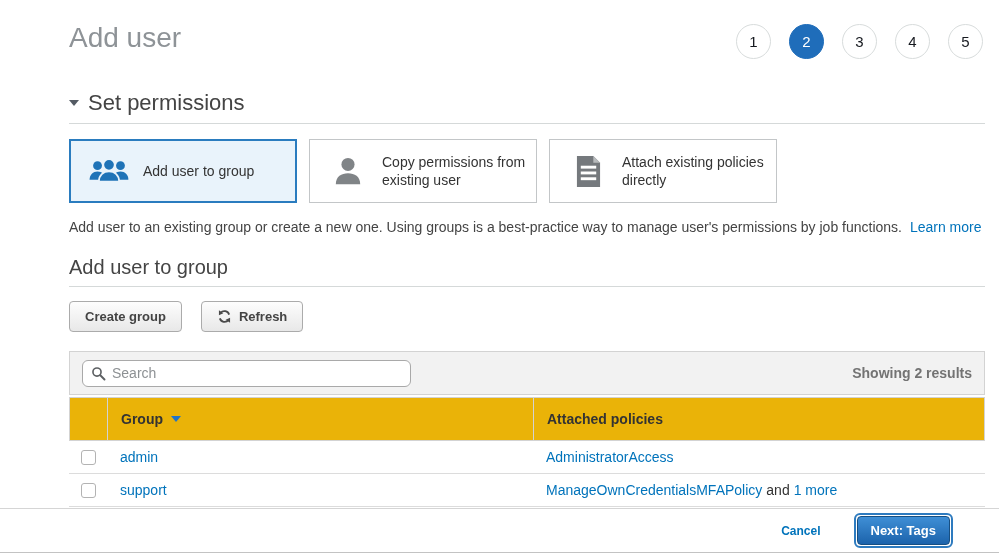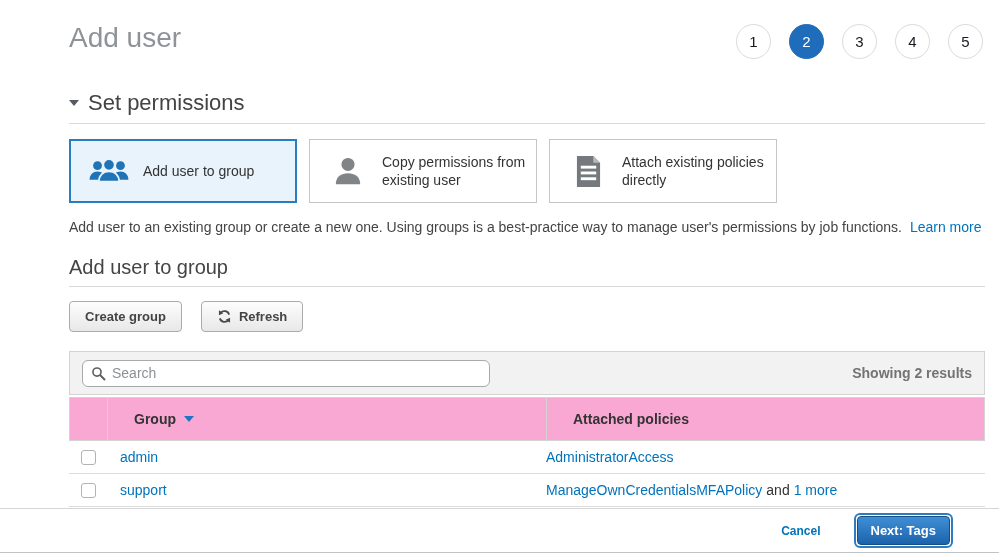"Search" .search-box { width: 408px -> 329px }
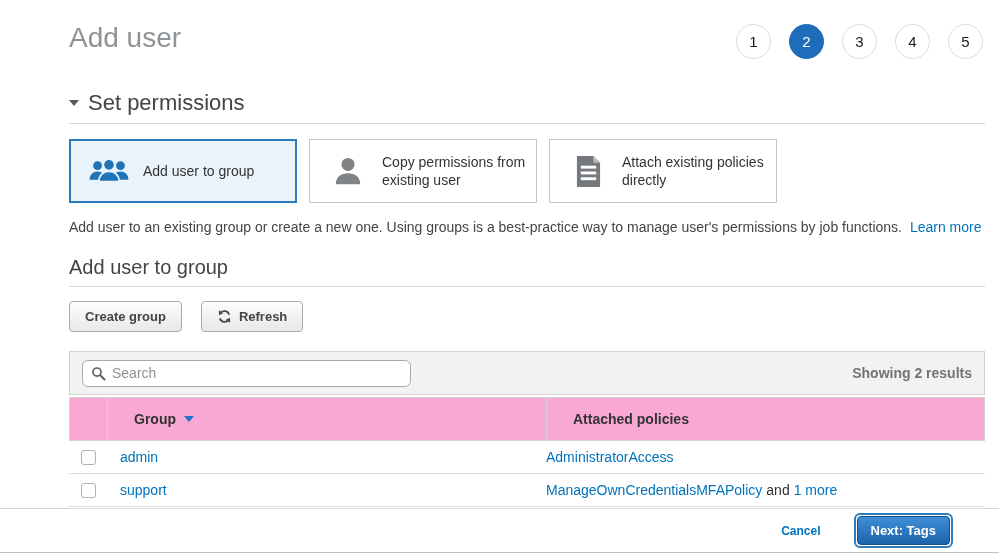"Group" .thead { background: #f9a8d4 -> #eab308; gap: 13px -> none }
